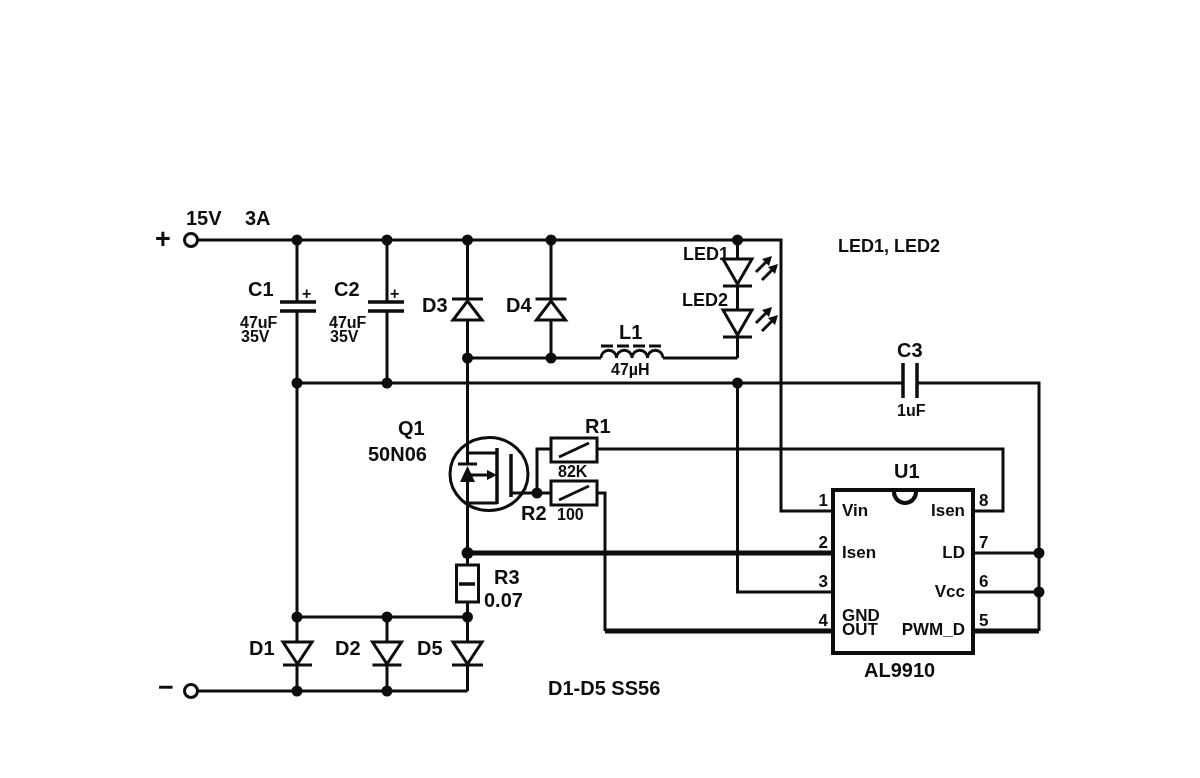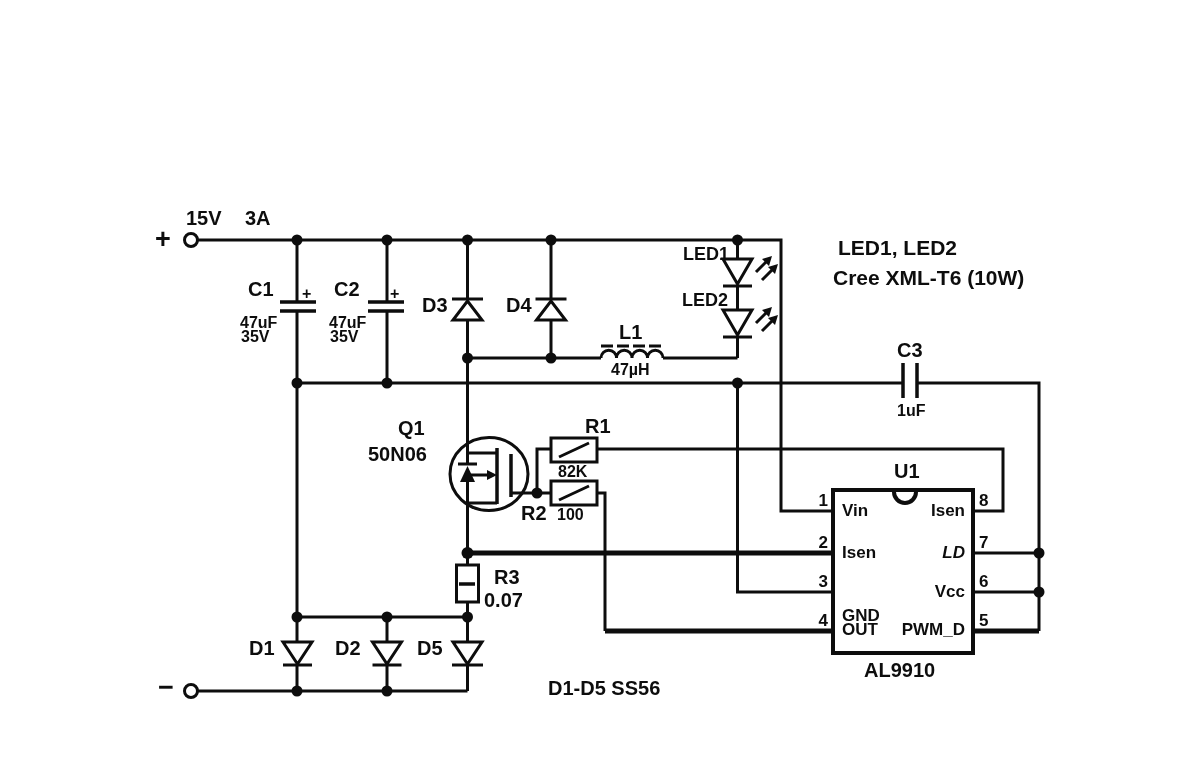"LED1, LED2" .ann { font-size: 21px -> 18px }
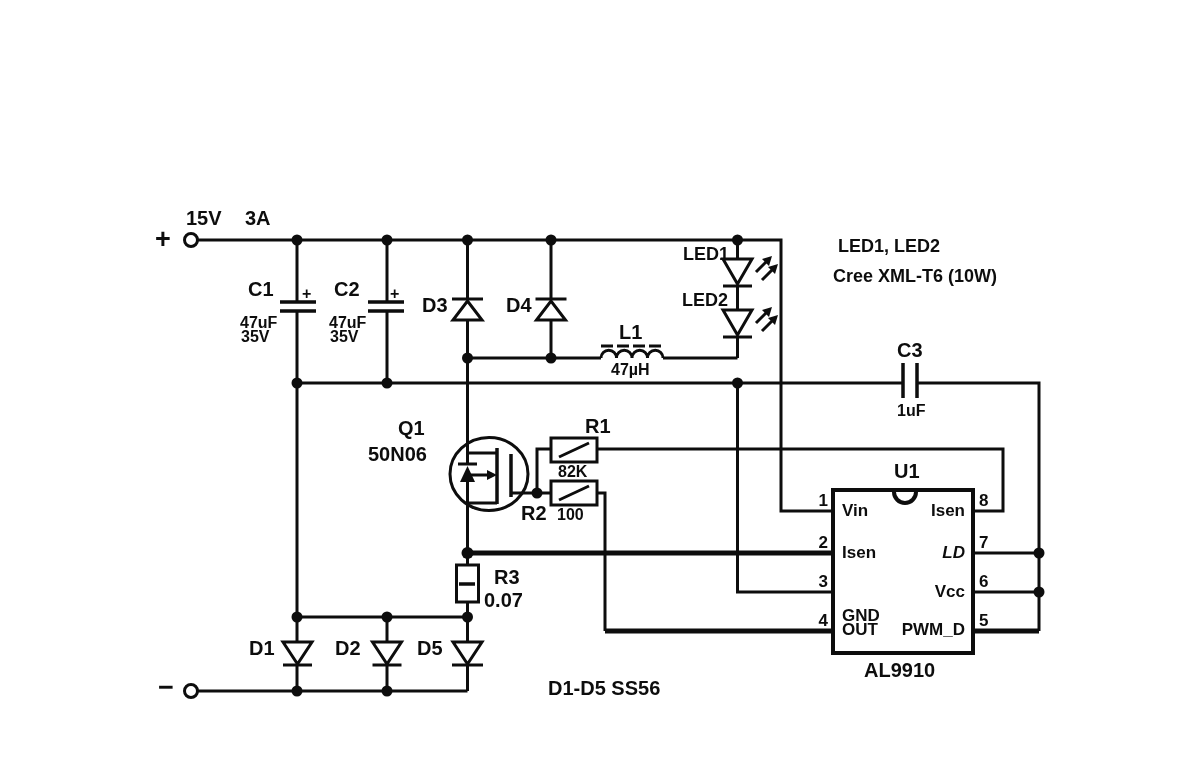"Cree XML-T6 (10W)" div.lbl { html: <div>Cree XML-T6 (10W)</div> -> none }
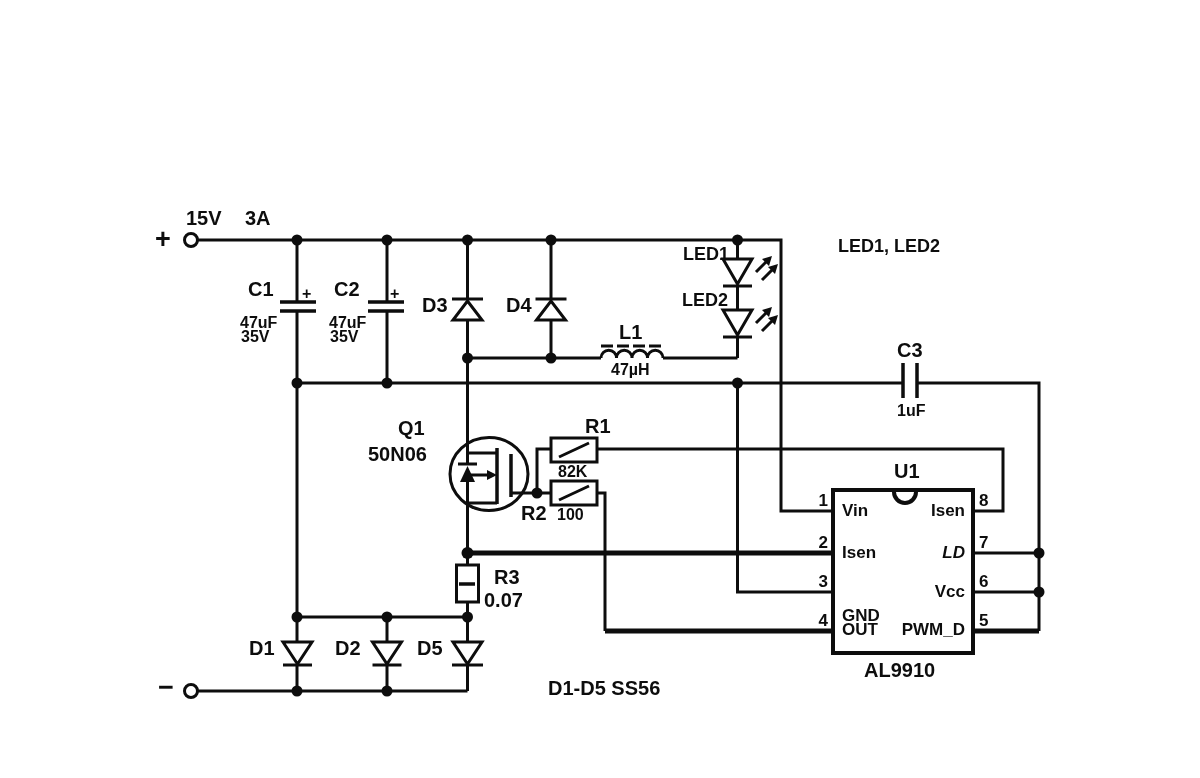"LD" div.lbl { font-style: italic -> none }
